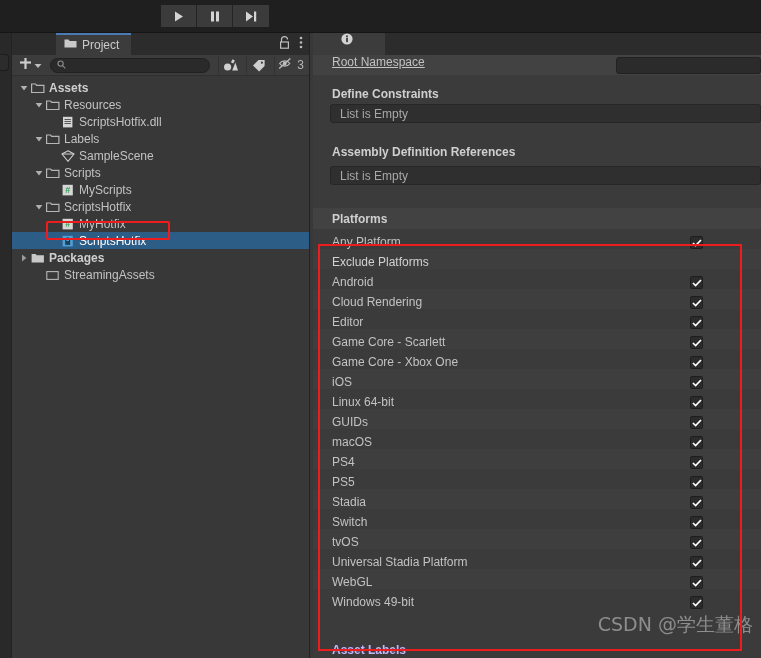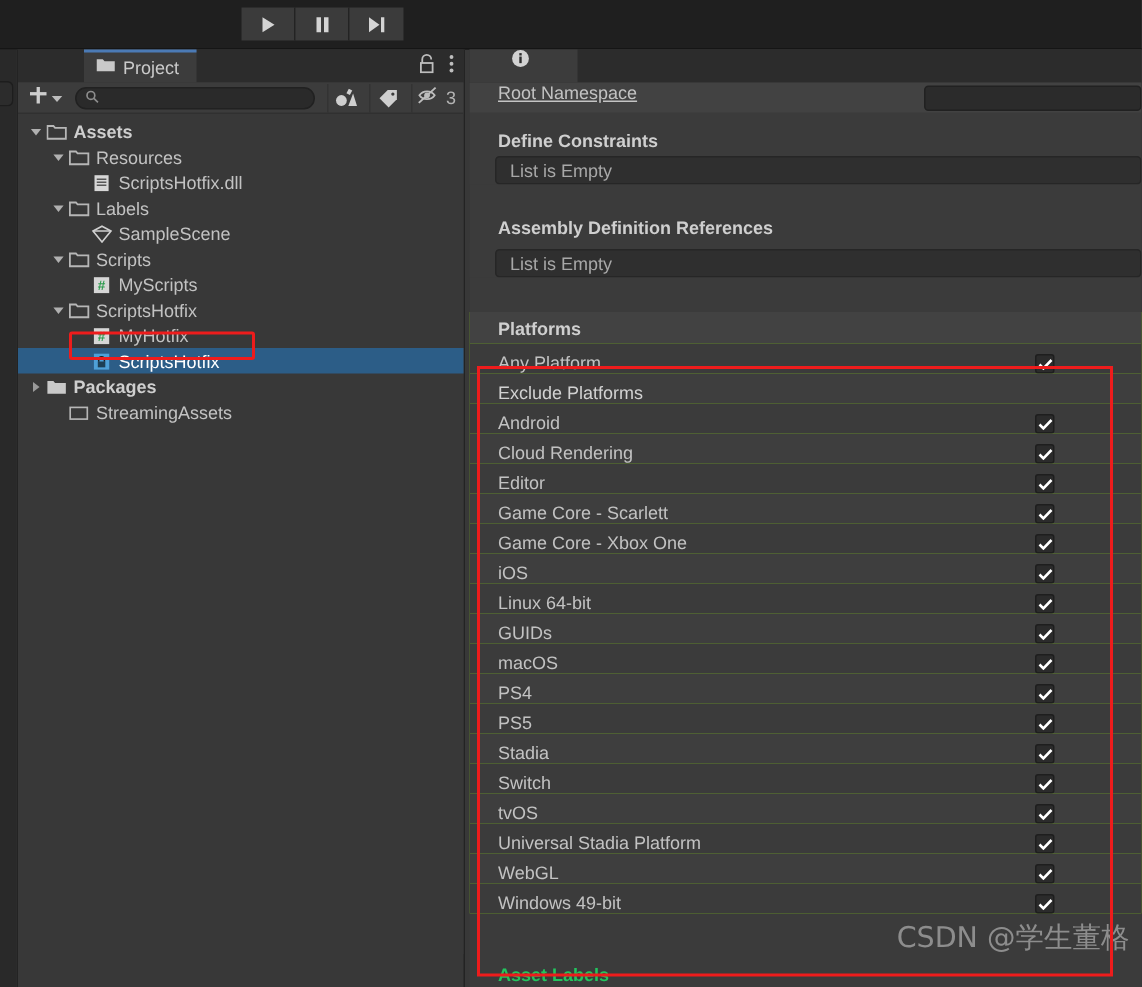"Asset Labels" #asset-labels { color: #22c55e -> #c4b5fd }
